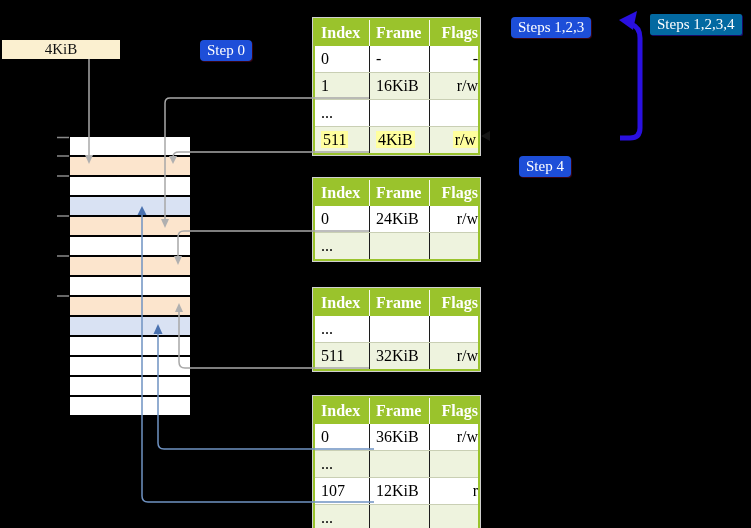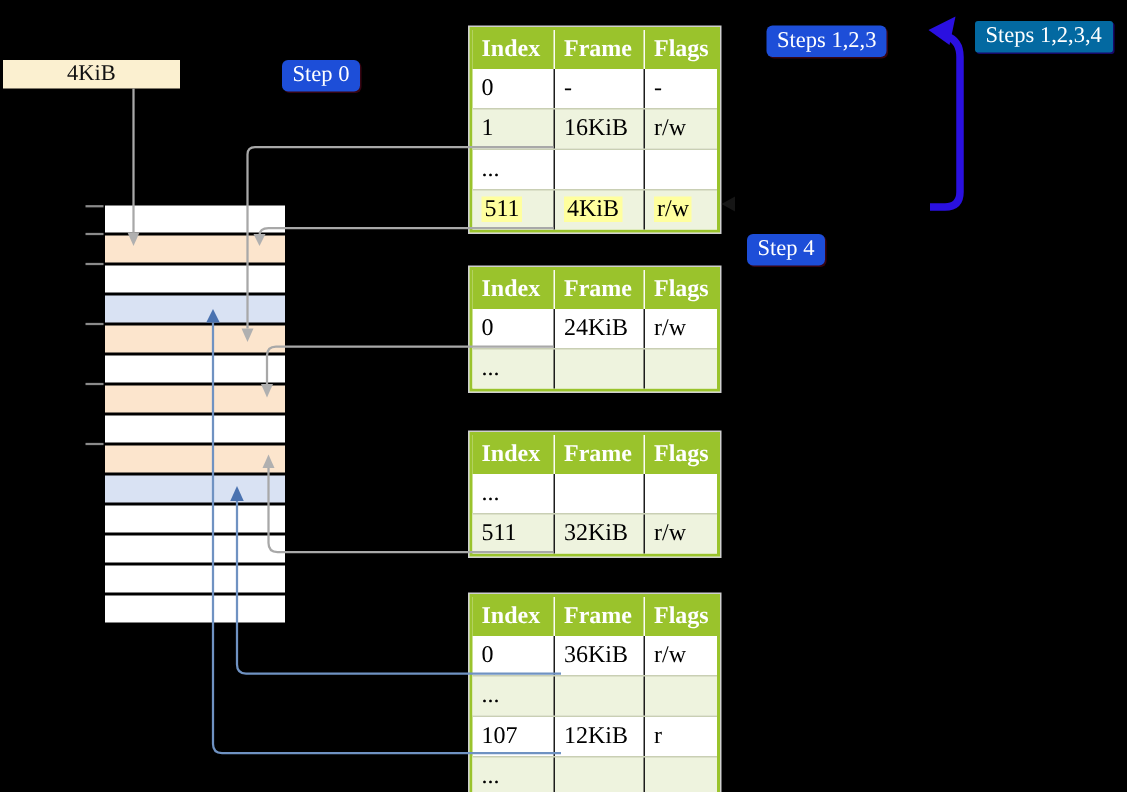"Flags" .cell.c2 { text-align: none -> right }
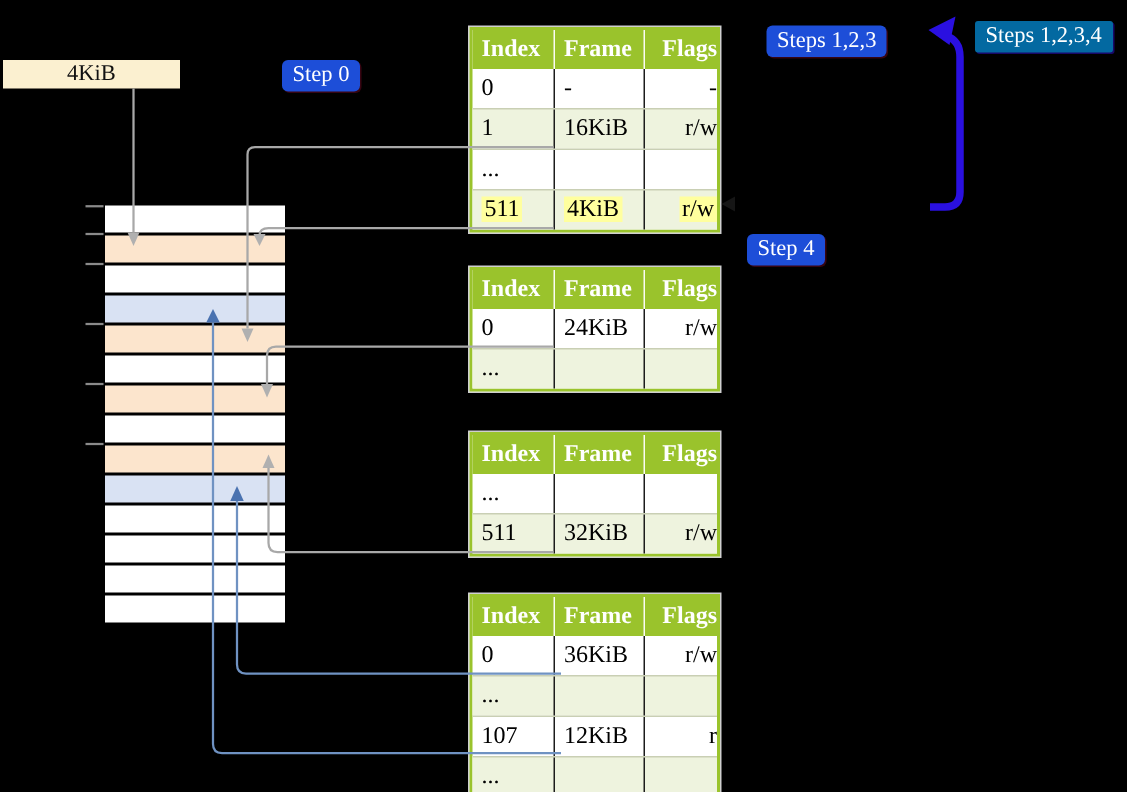"Step 0" #step0 { left: 188px -> 200px }
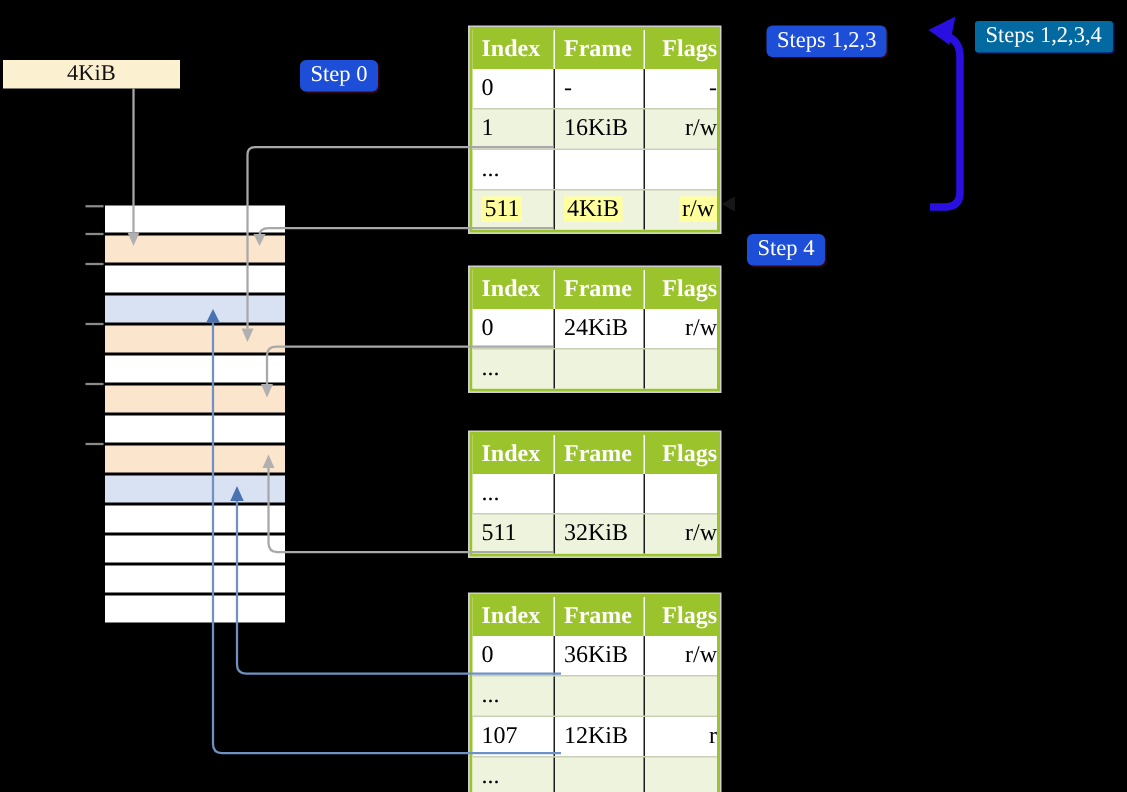"Step 4" #step4 { left: 498px -> 519px }
